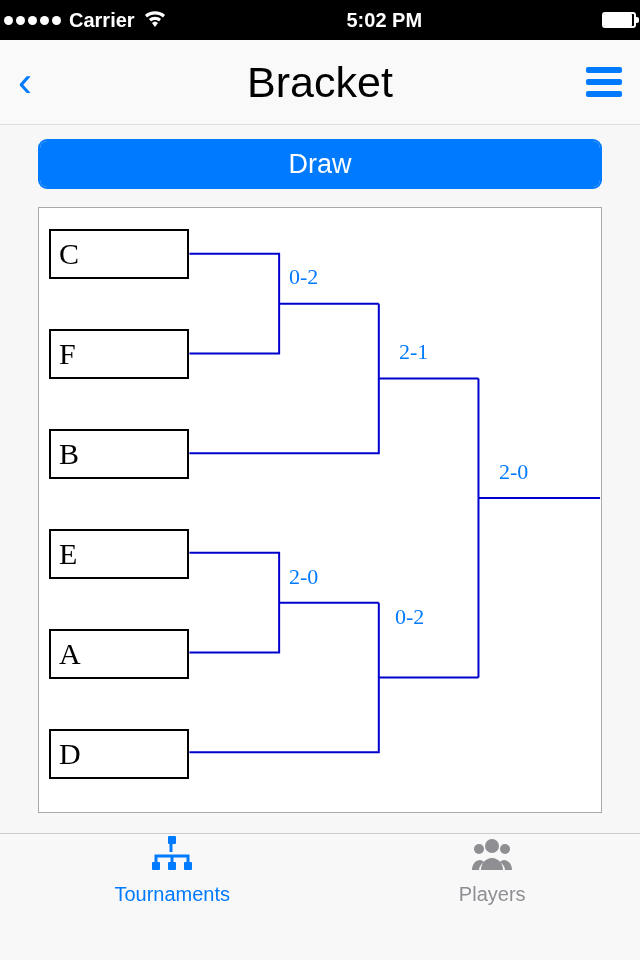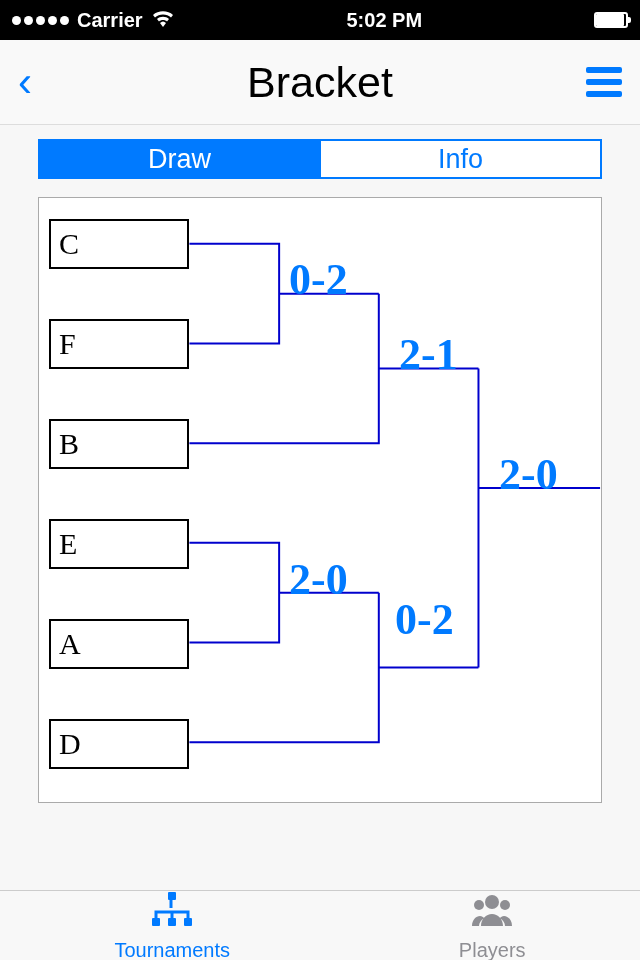"Carrier" .status-bar { padding: 0 12px -> 0 4px }
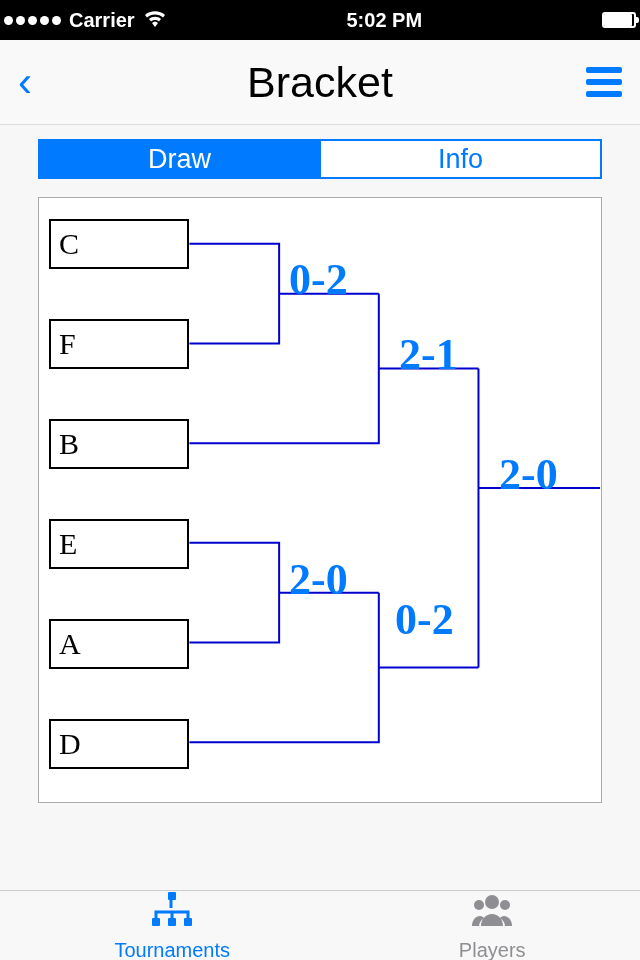"Draw" .segmented { border-radius: 0 -> 9px; height: 40px -> 50px }
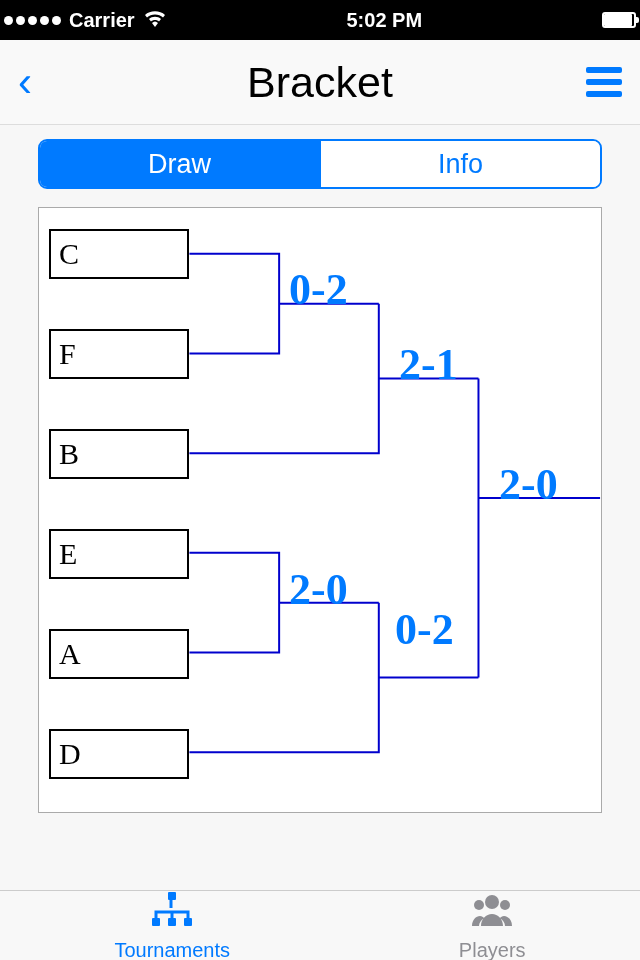"Info" div.seg { html: <div>Info</div> -> none }
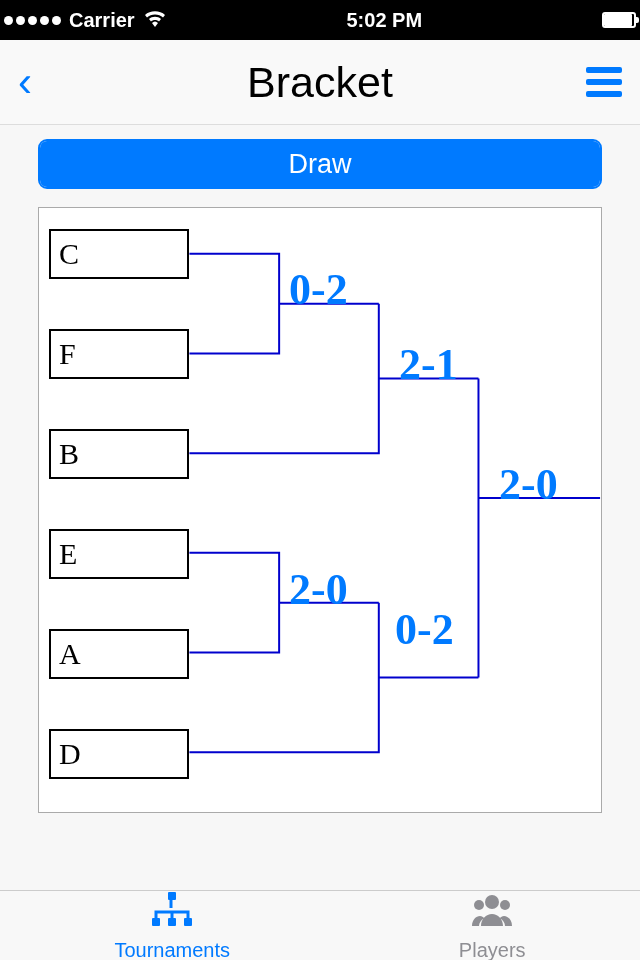"0-2" .score-label { font-size: 44px -> 22px; font-weight: bold -> none }
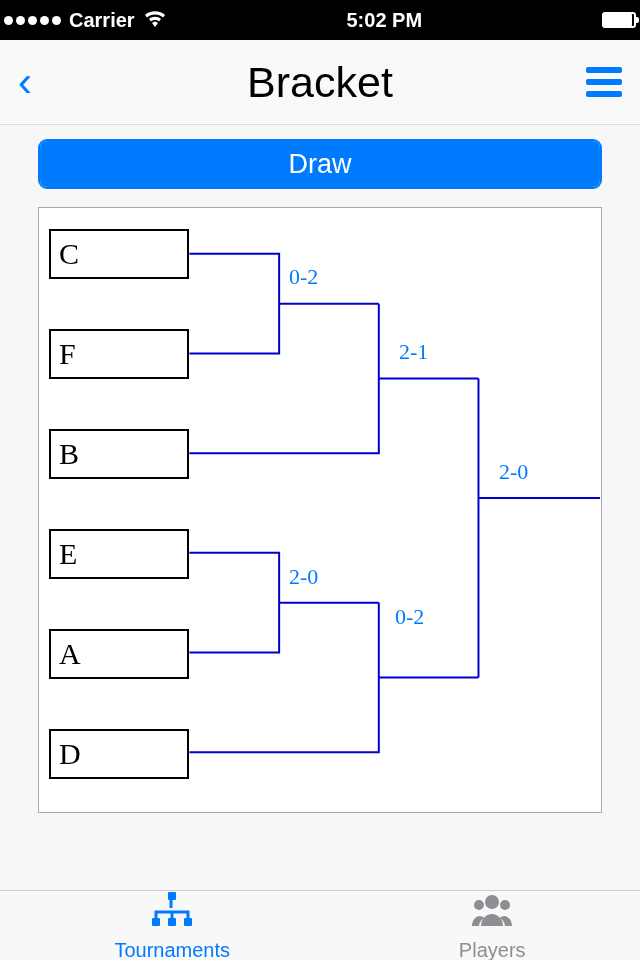"Tournaments" .tab-bar { align-items: center -> none; height: 70px -> 127px }
